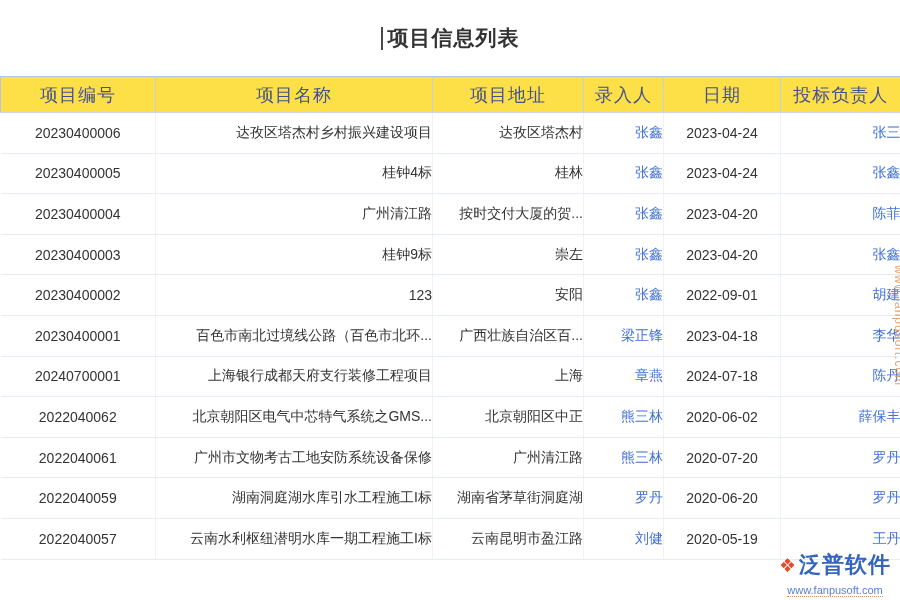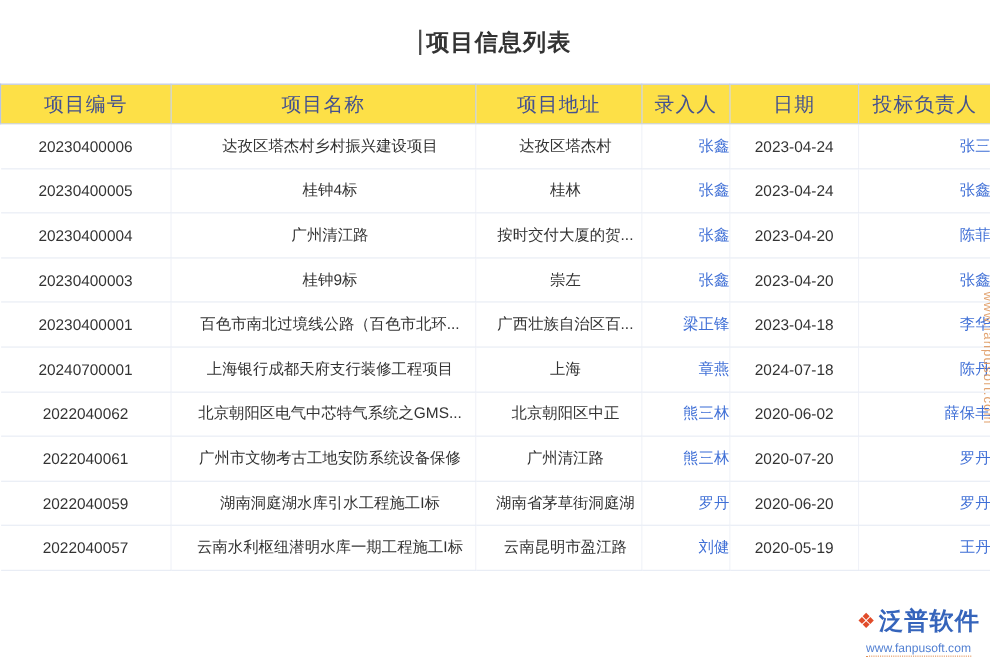"达孜区塔杰村乡村振兴建设项目" td.c-left { text-align: center -> right }
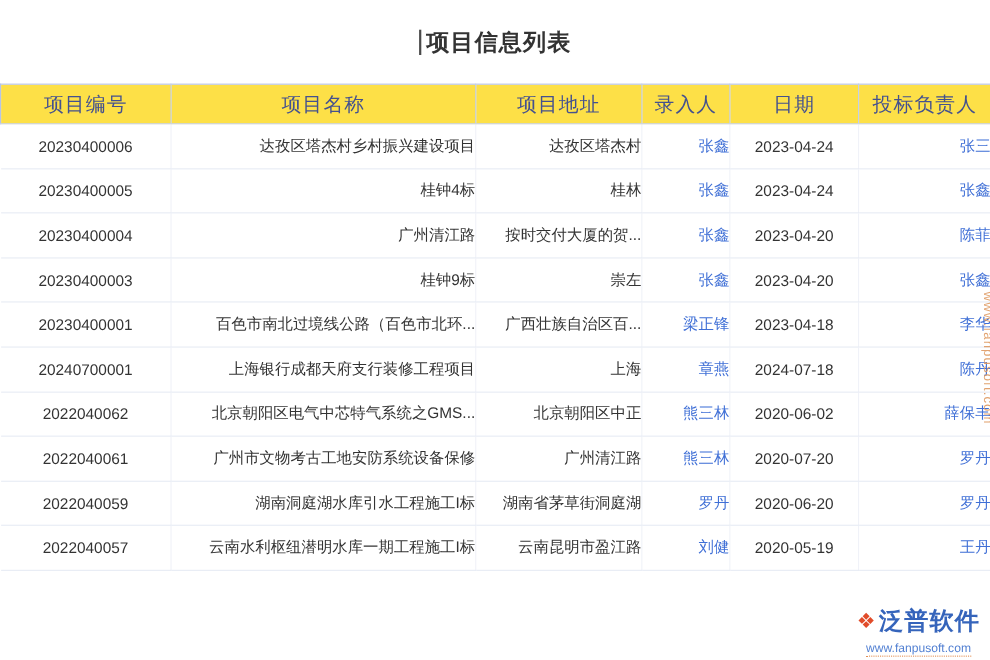"20230400002" tr { html: none -> <tr> <td>20230400002</td> <td>123</td> <td>安阳</td> <td>张鑫</td> <td>2022-09-01</td> <td>胡建</td> </tr> }
